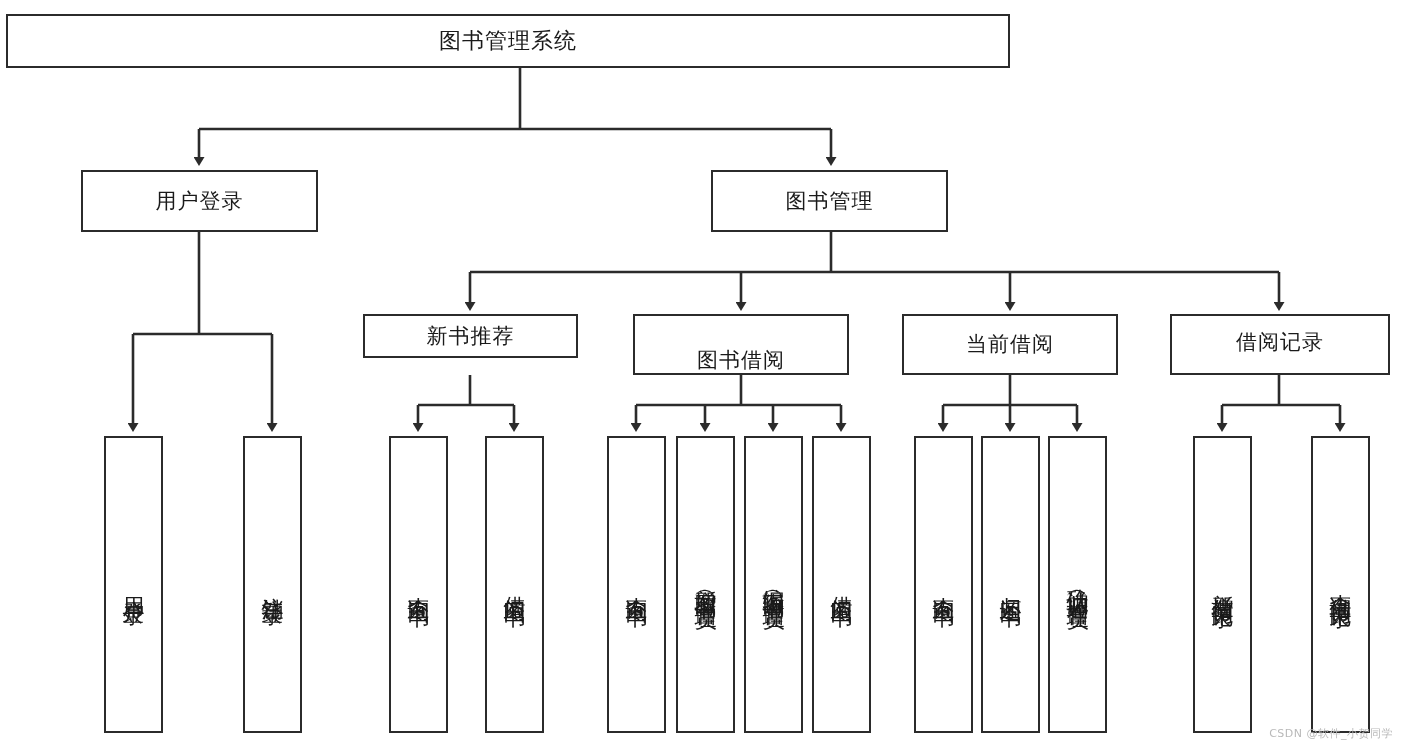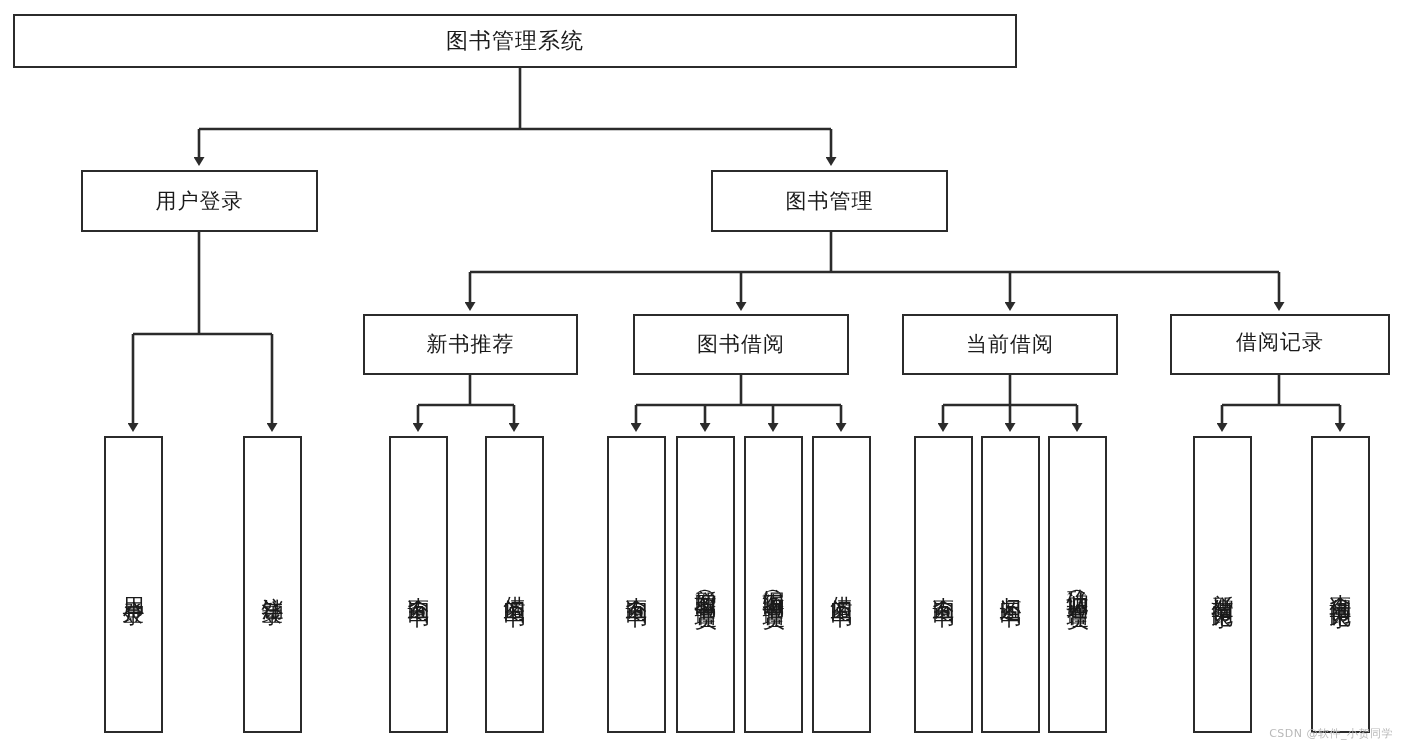"图书管理系统" div.node { left: 13px -> 6px }
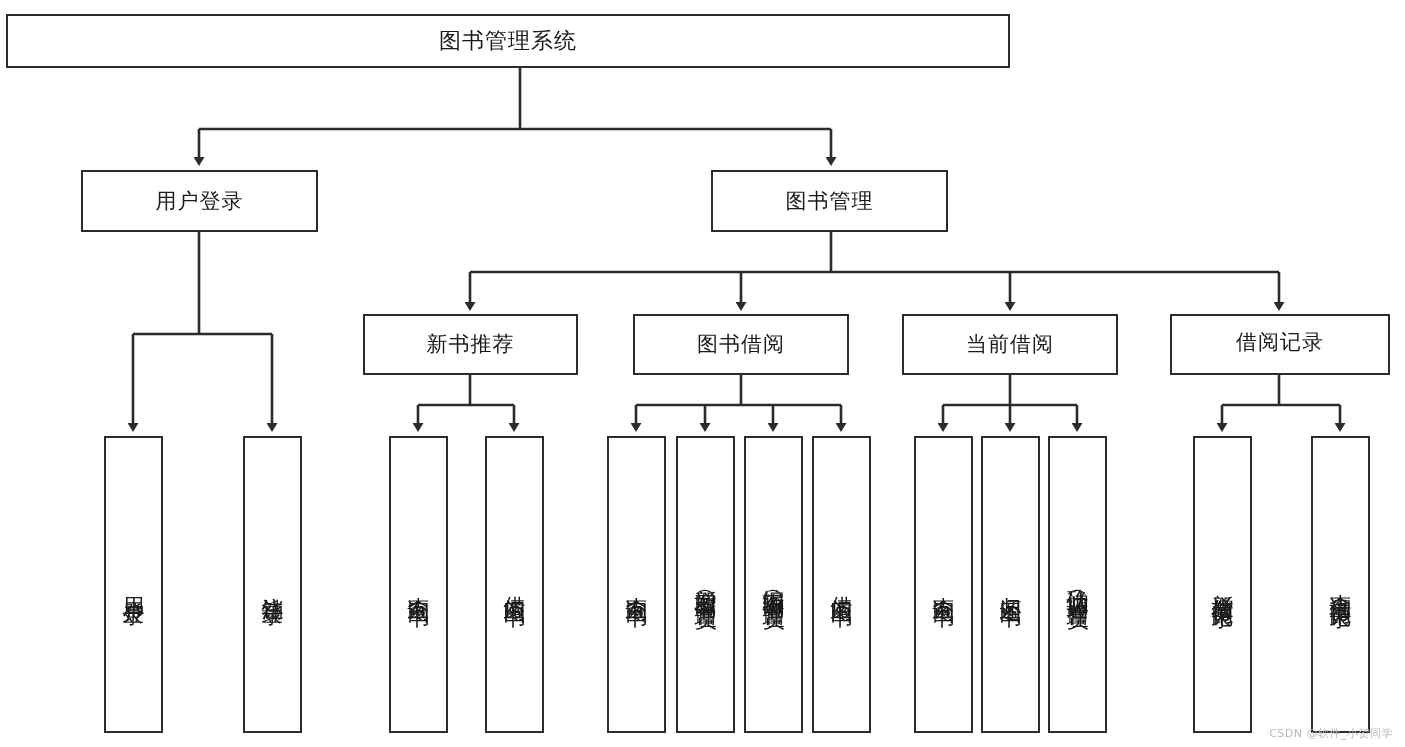"新书推荐" div.node { height: 61px -> 44px }
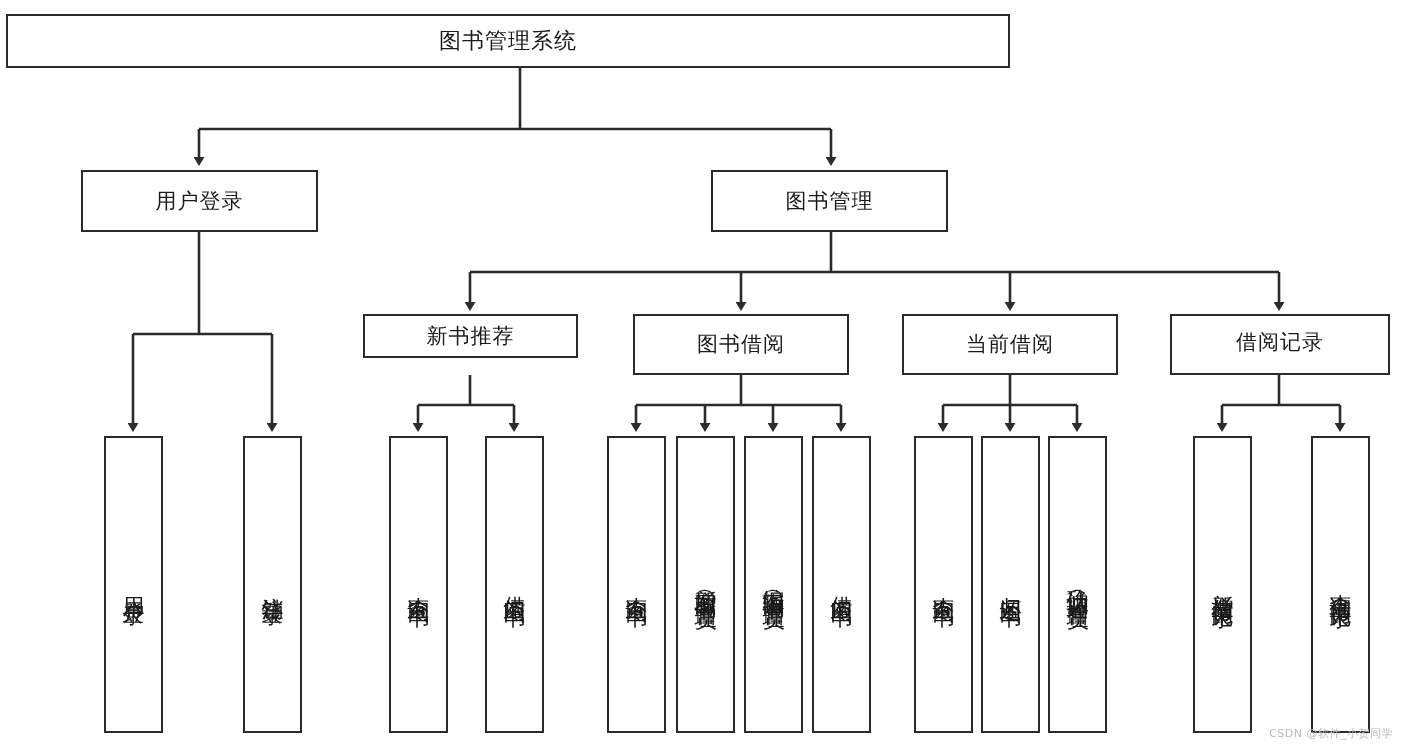"图书借阅" div.node { align-items: none -> flex-end }
